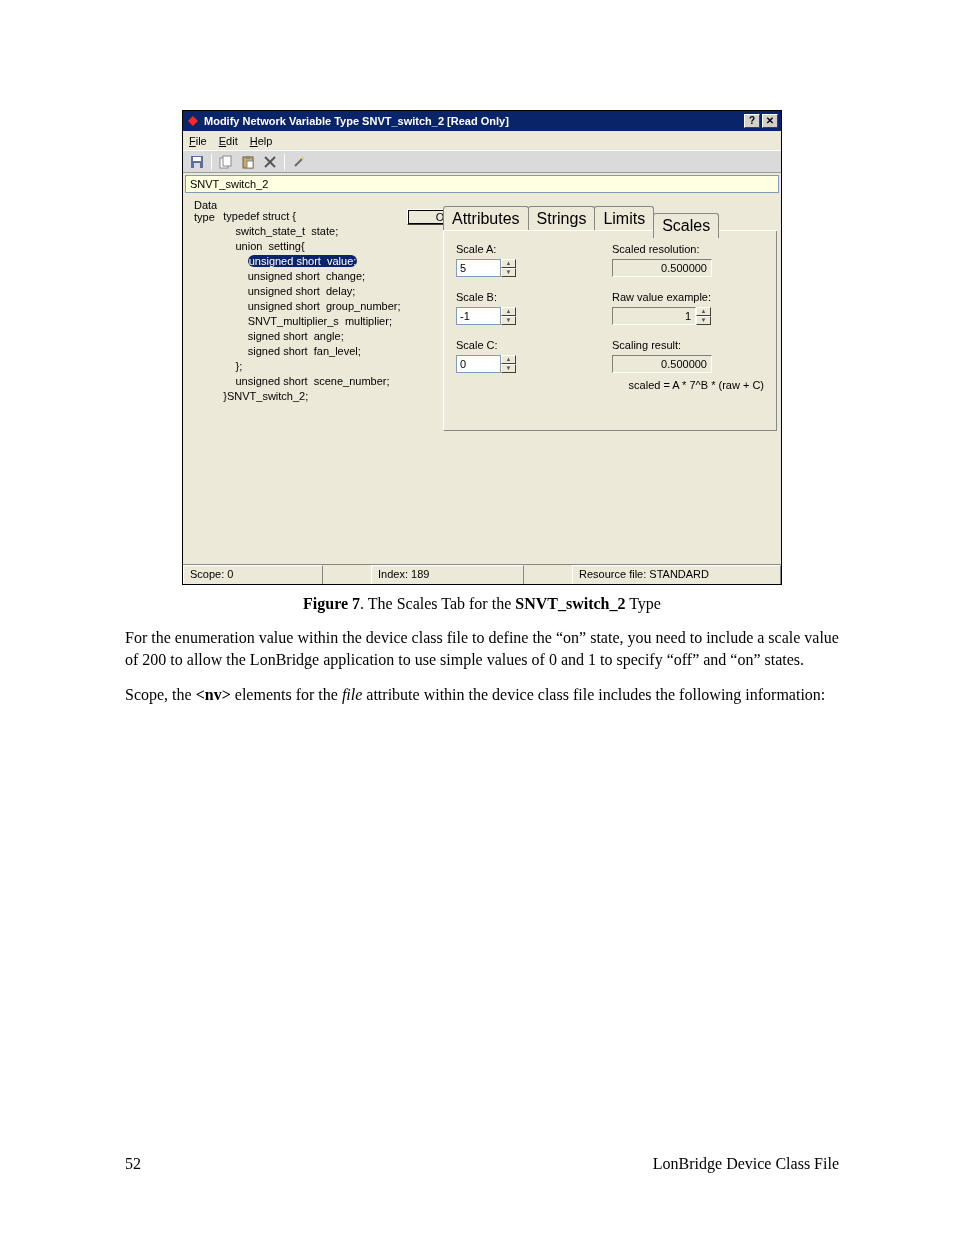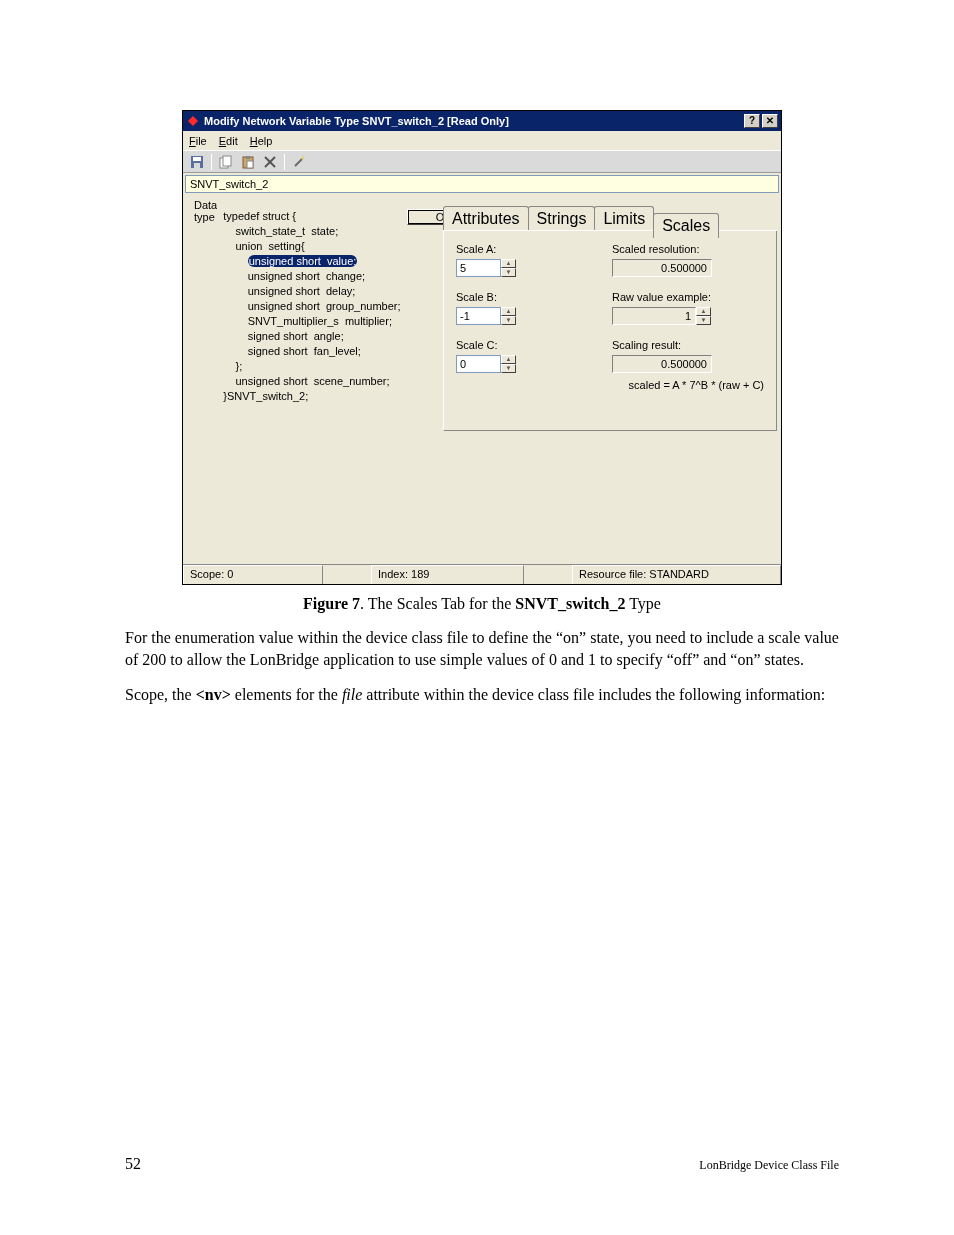"LonBridge Device Class File" .footer-right { font-size: 12px -> 16px }
